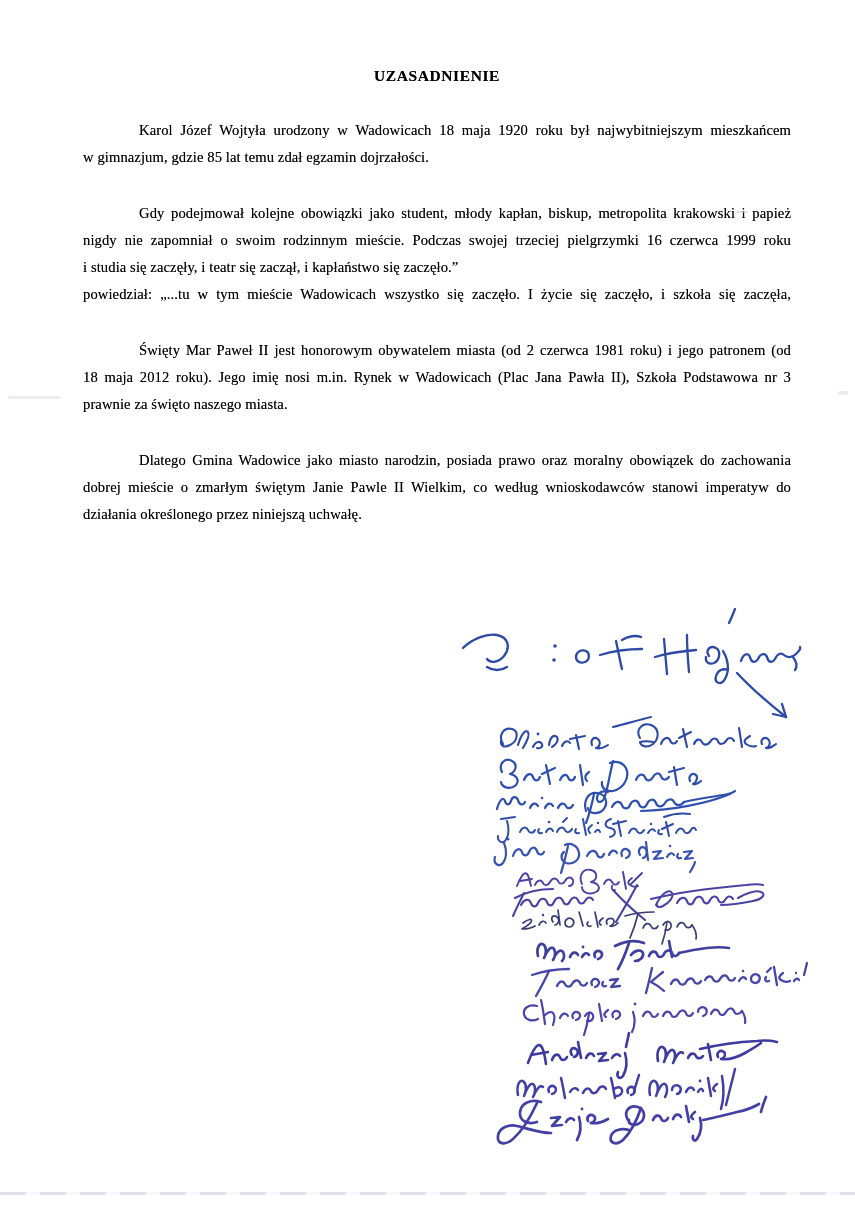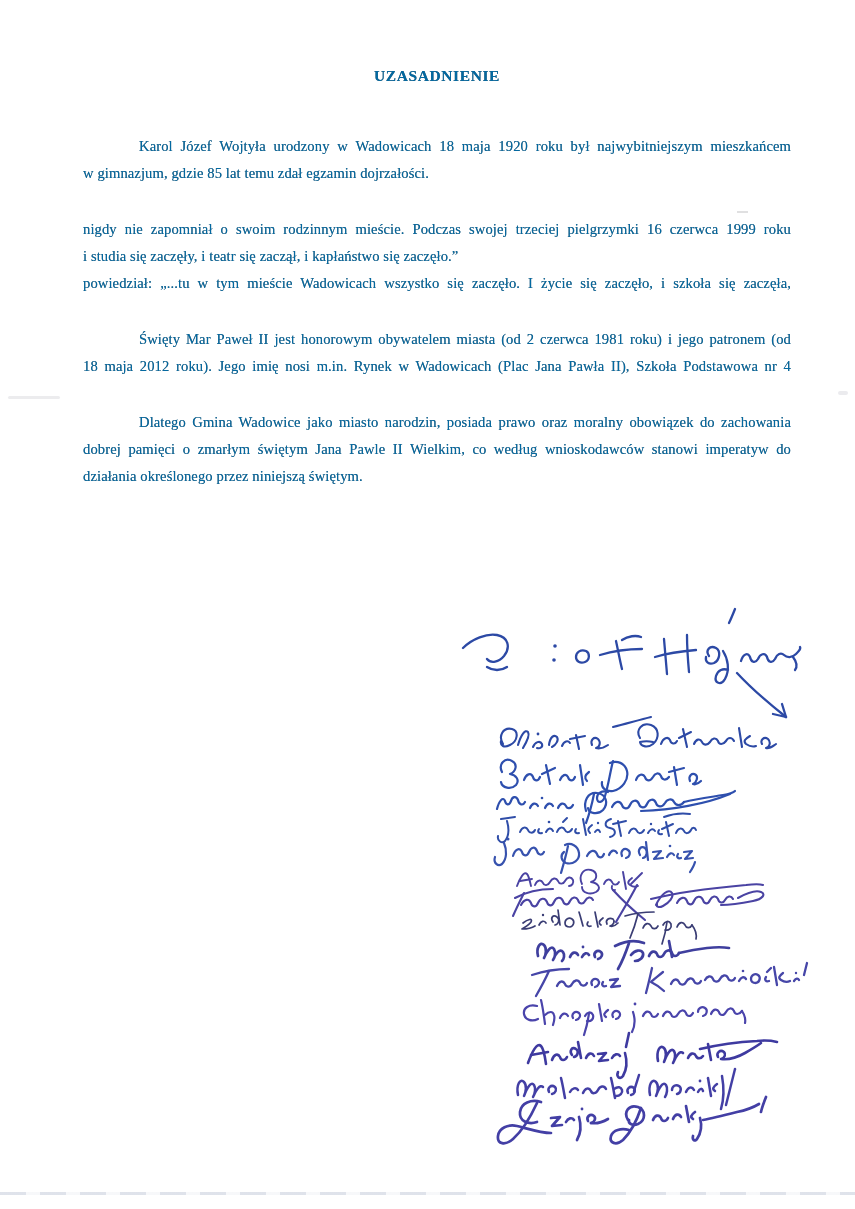"UZASADNIENIE" .page { color: #0369a1 -> #000000 }
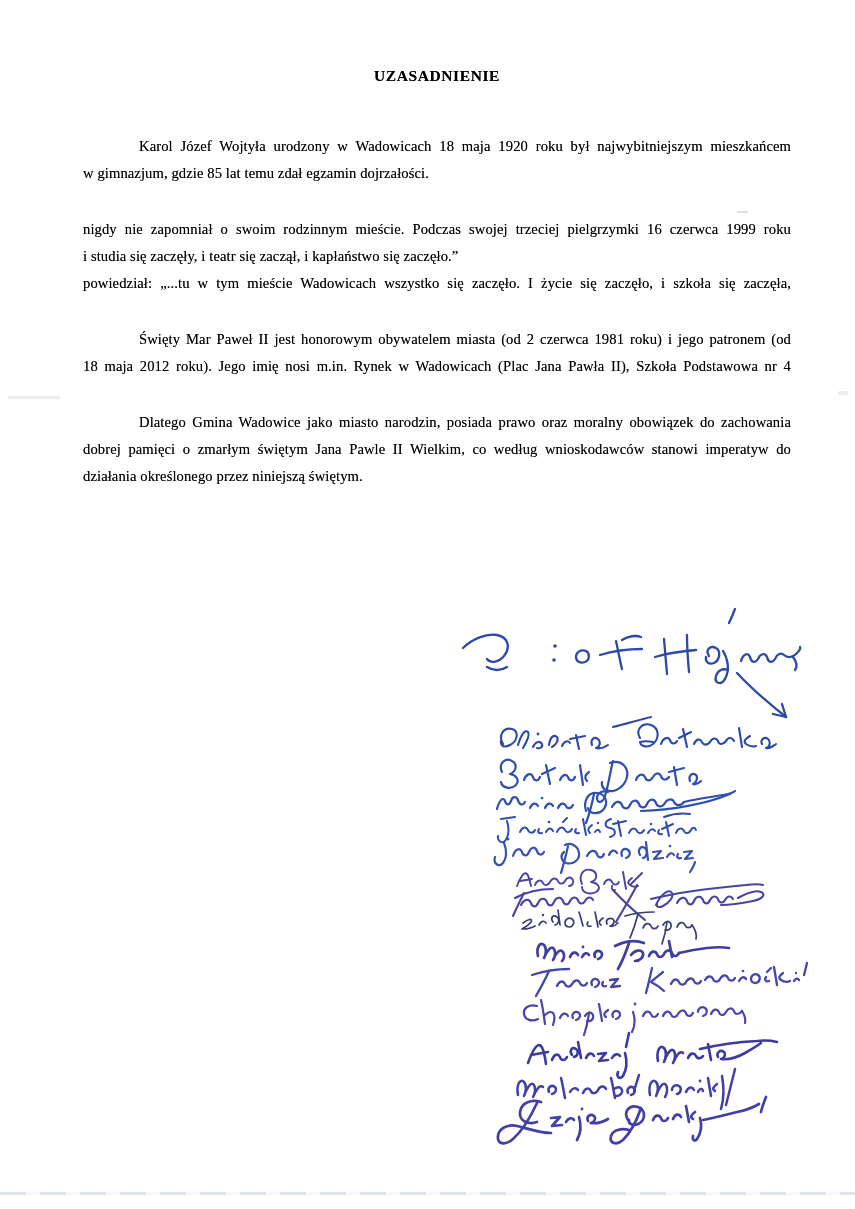"Karol Józef Wojtyła urodzony w" .par { margin: 16px 0 29px 0 -> 0 0 29px 0 }
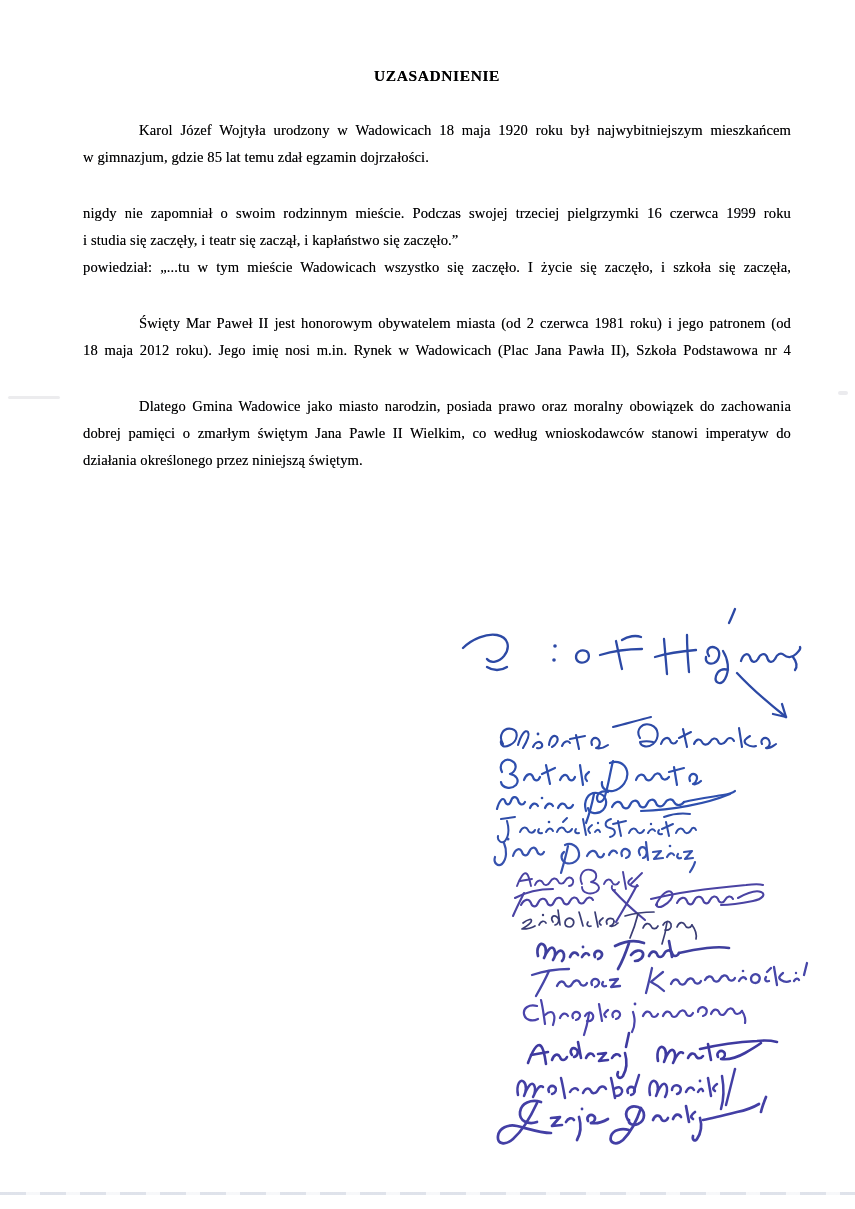"Gdy podejmował kolejne obowiązki jako" div.ln { html: none -> <div>Gdy podejmował kolejne obowiązki jako student, młody kapłan, biskup, metropolita krakowski i papież</div> }
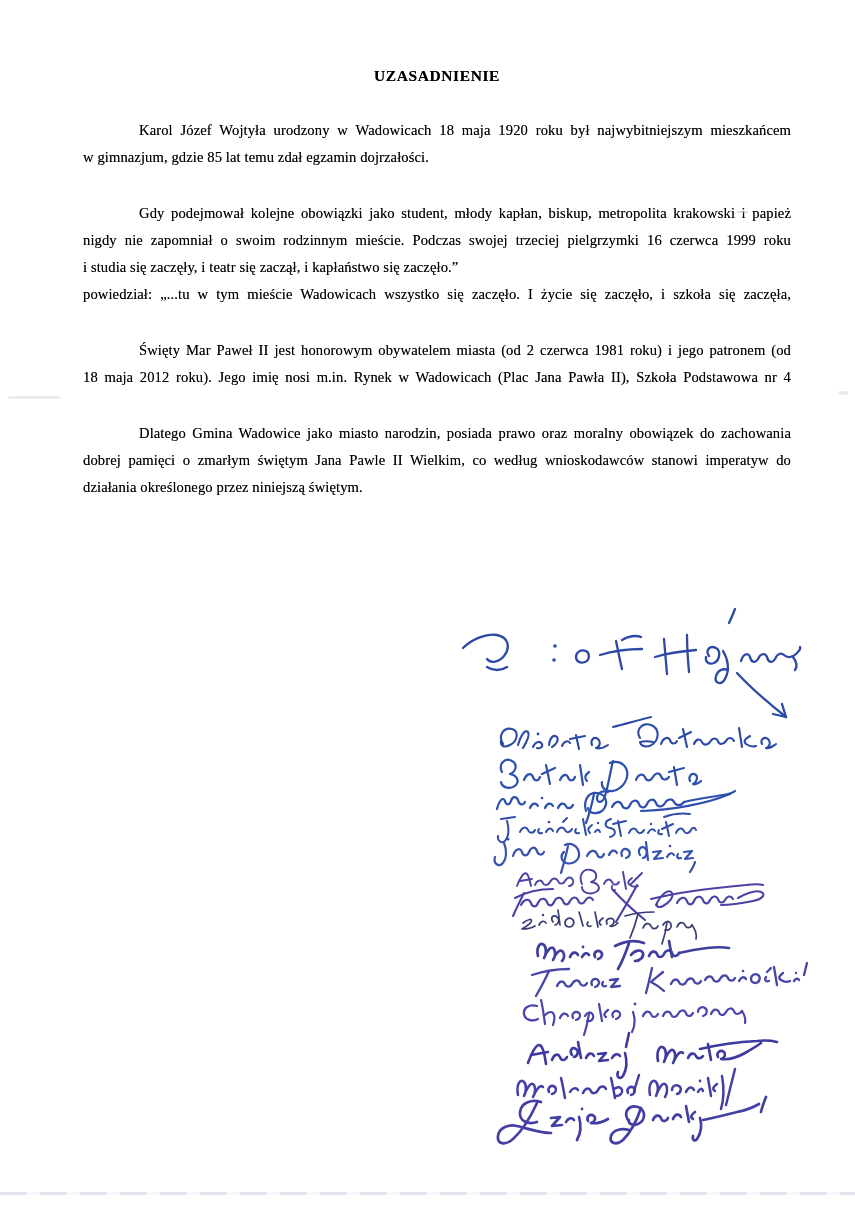"18 maja 2012 roku). Jego" div.ln { text: 4 -> 3 }
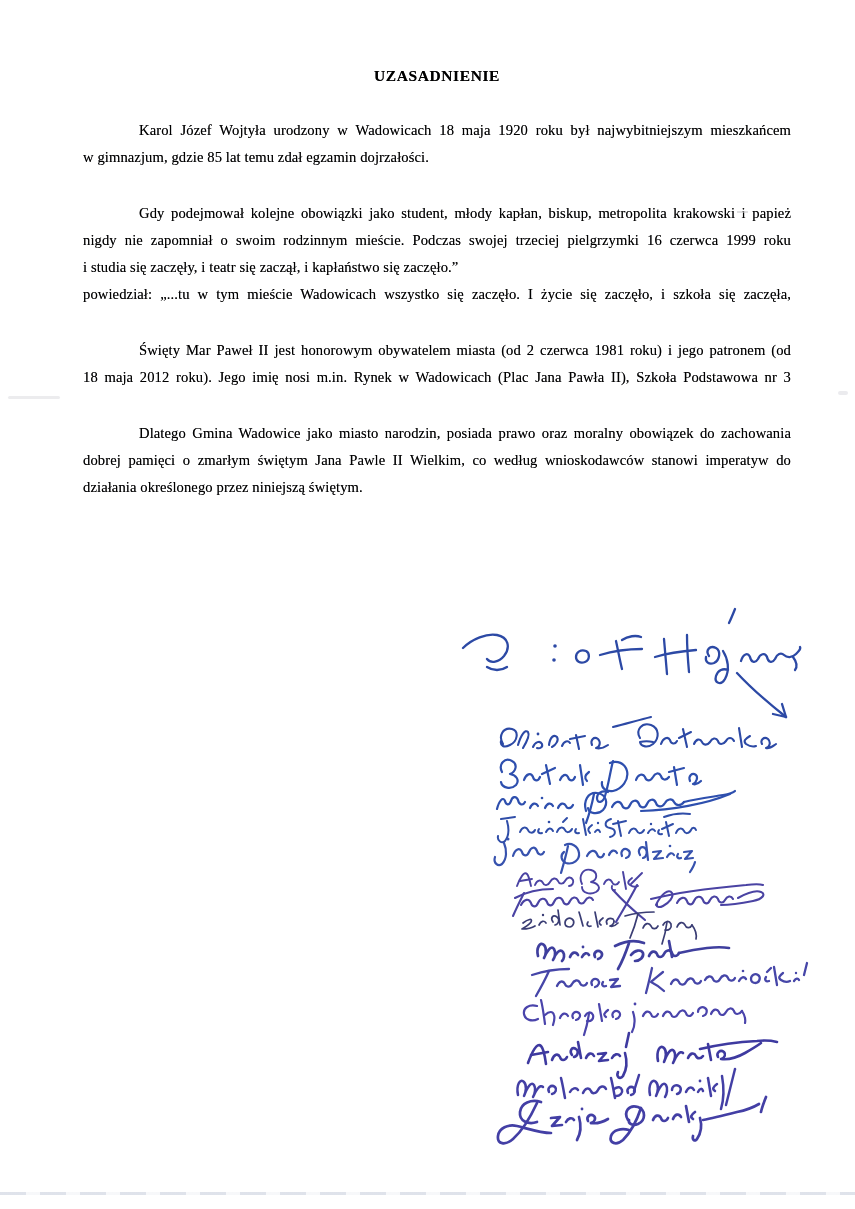"prawnie za święto naszego miasta." div.ln { html: none -> <div>prawnie za święto naszego miasta.</div> }
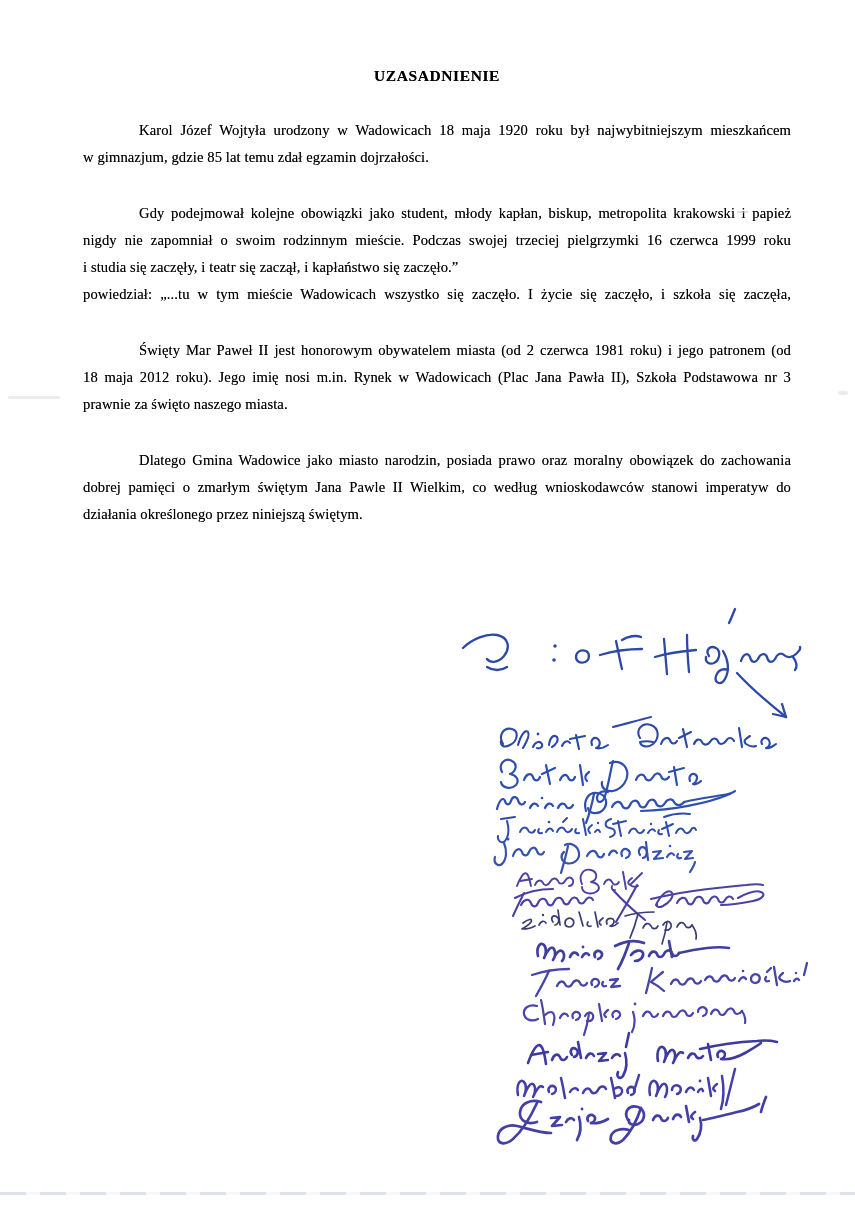"dobrej pamięci o zmarłym świętym" div.ln { text: pamięci o zmarłym świętym Jana -> mieście o zmarłym świętym Janie }
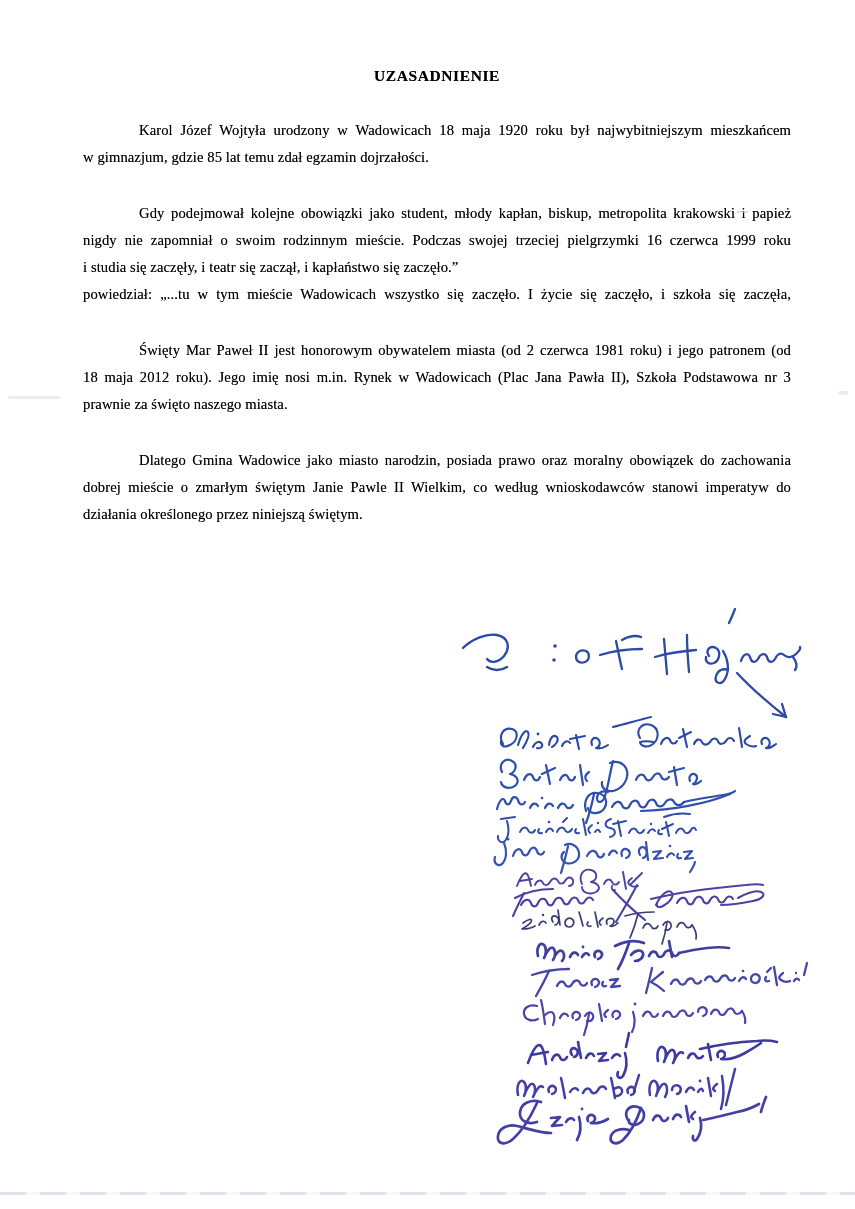"działania określonego przez niniejszą" div.ln { text: świętym -> uchwałę }
